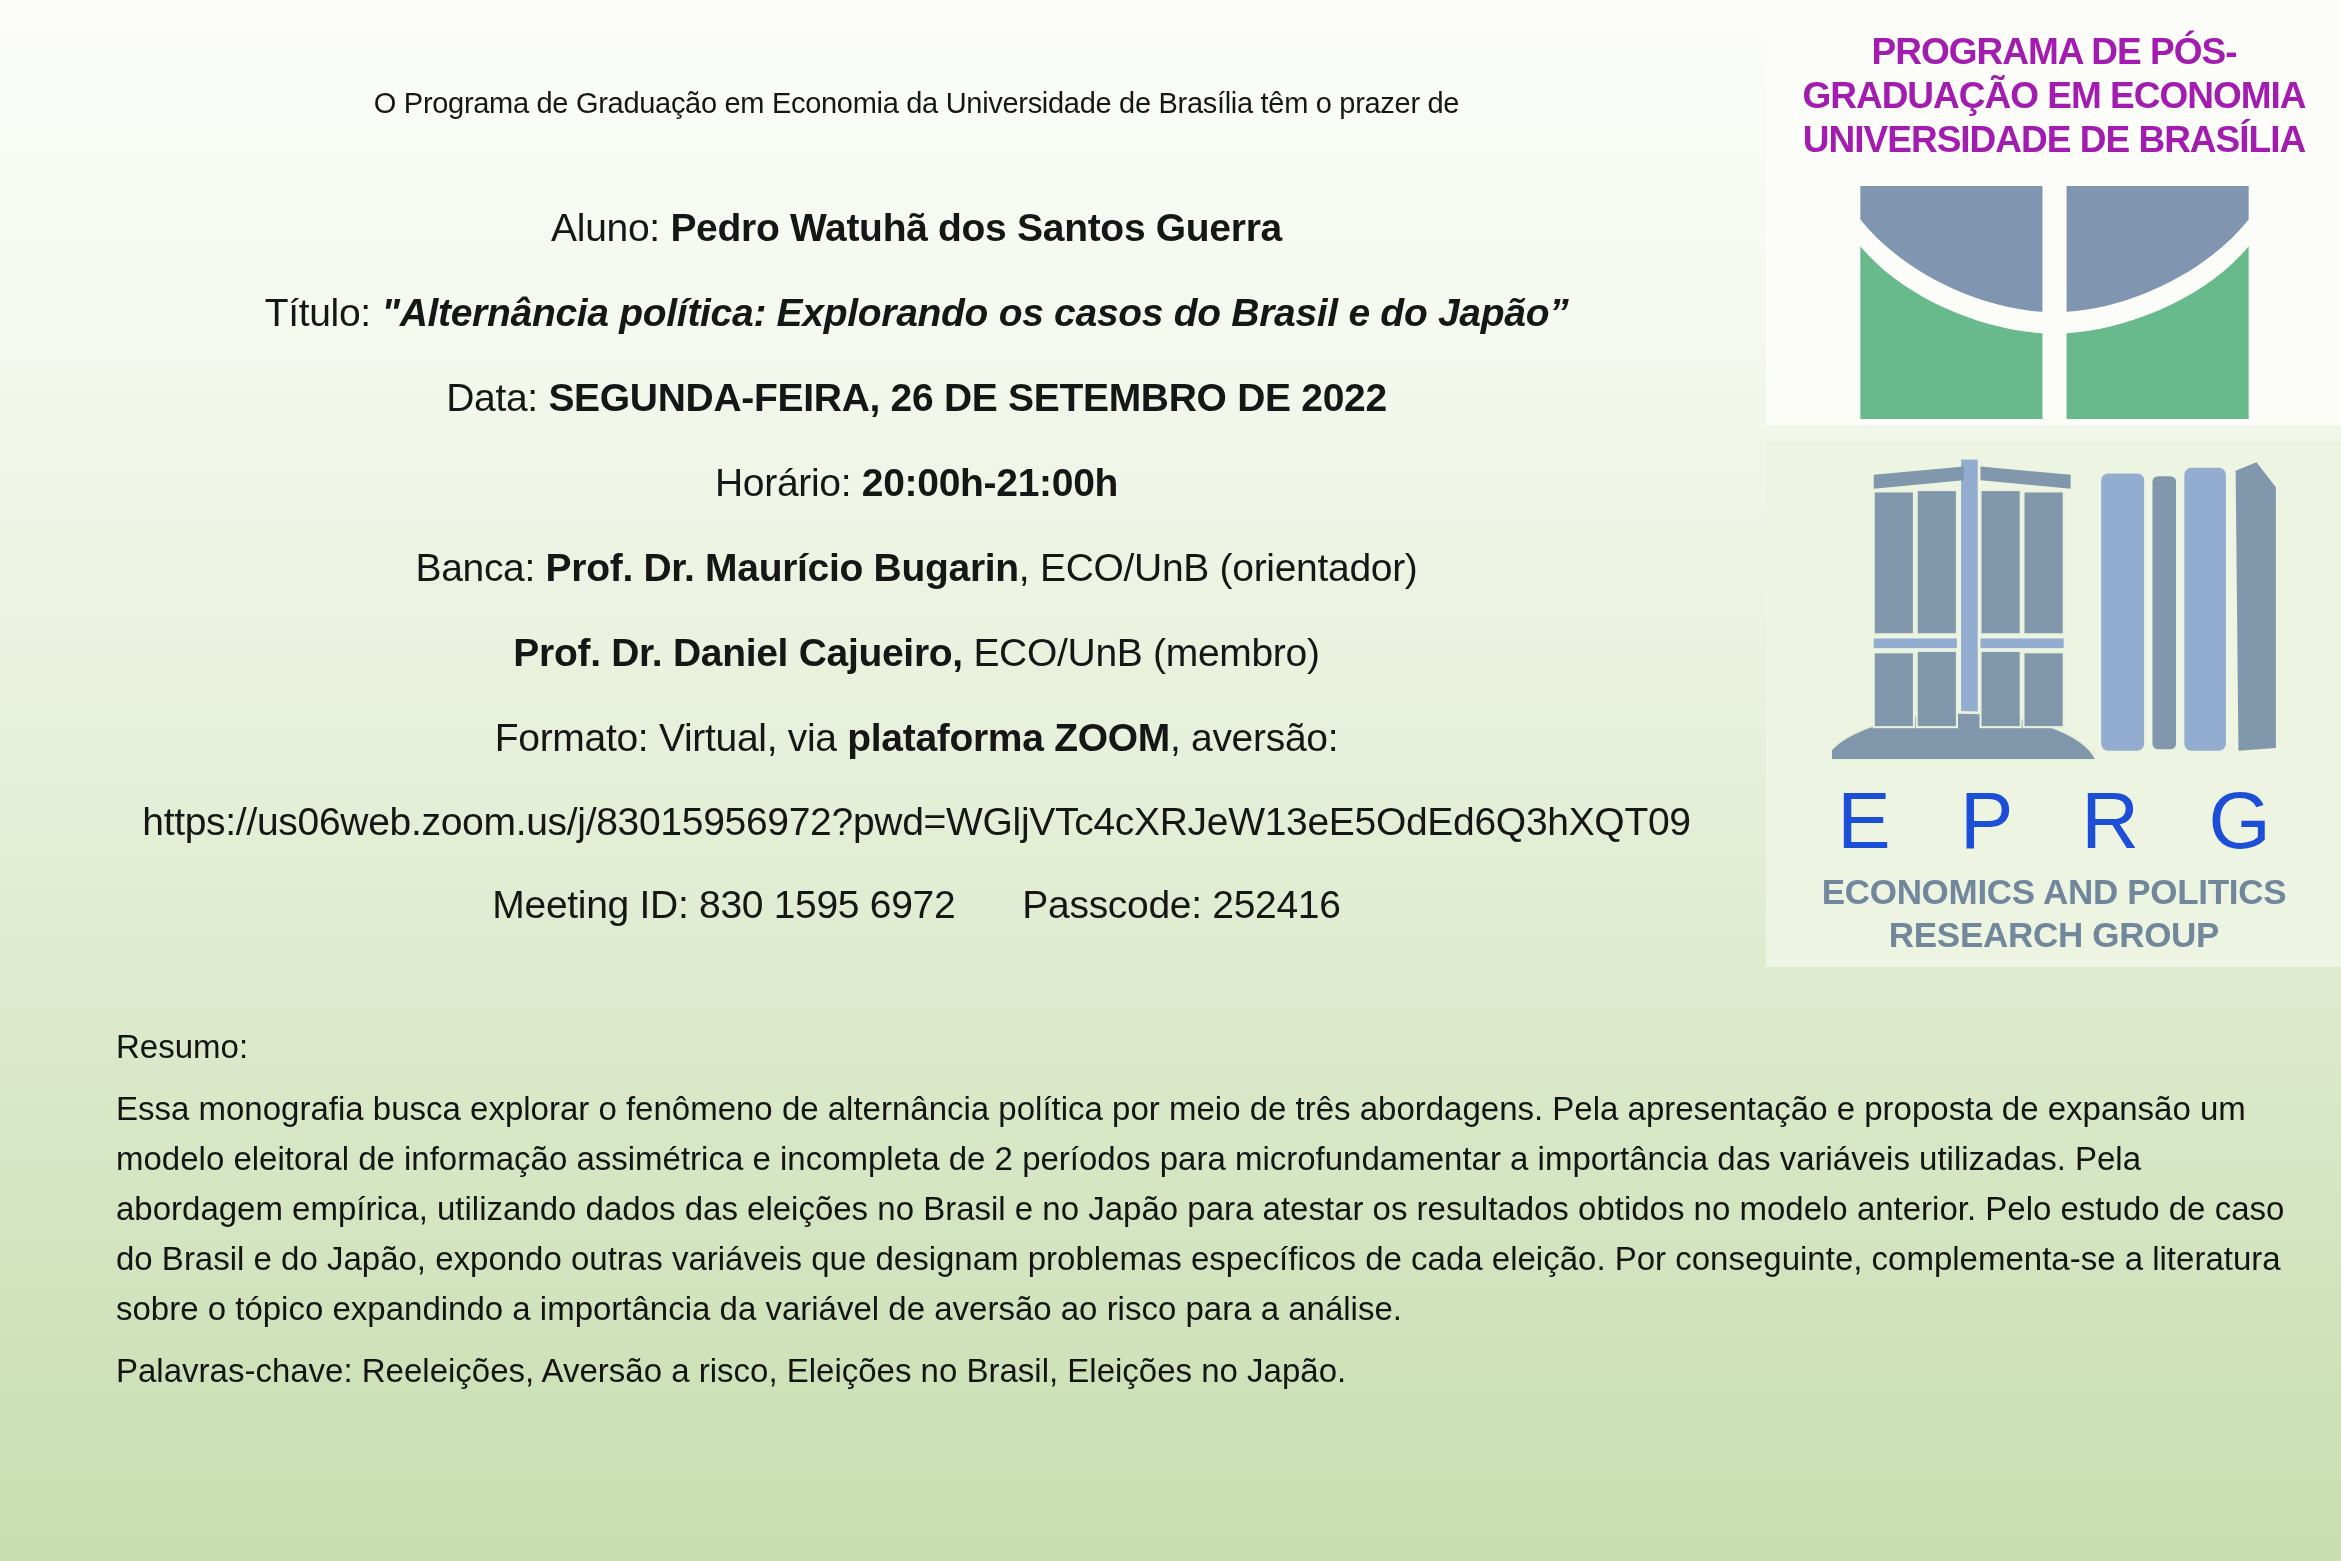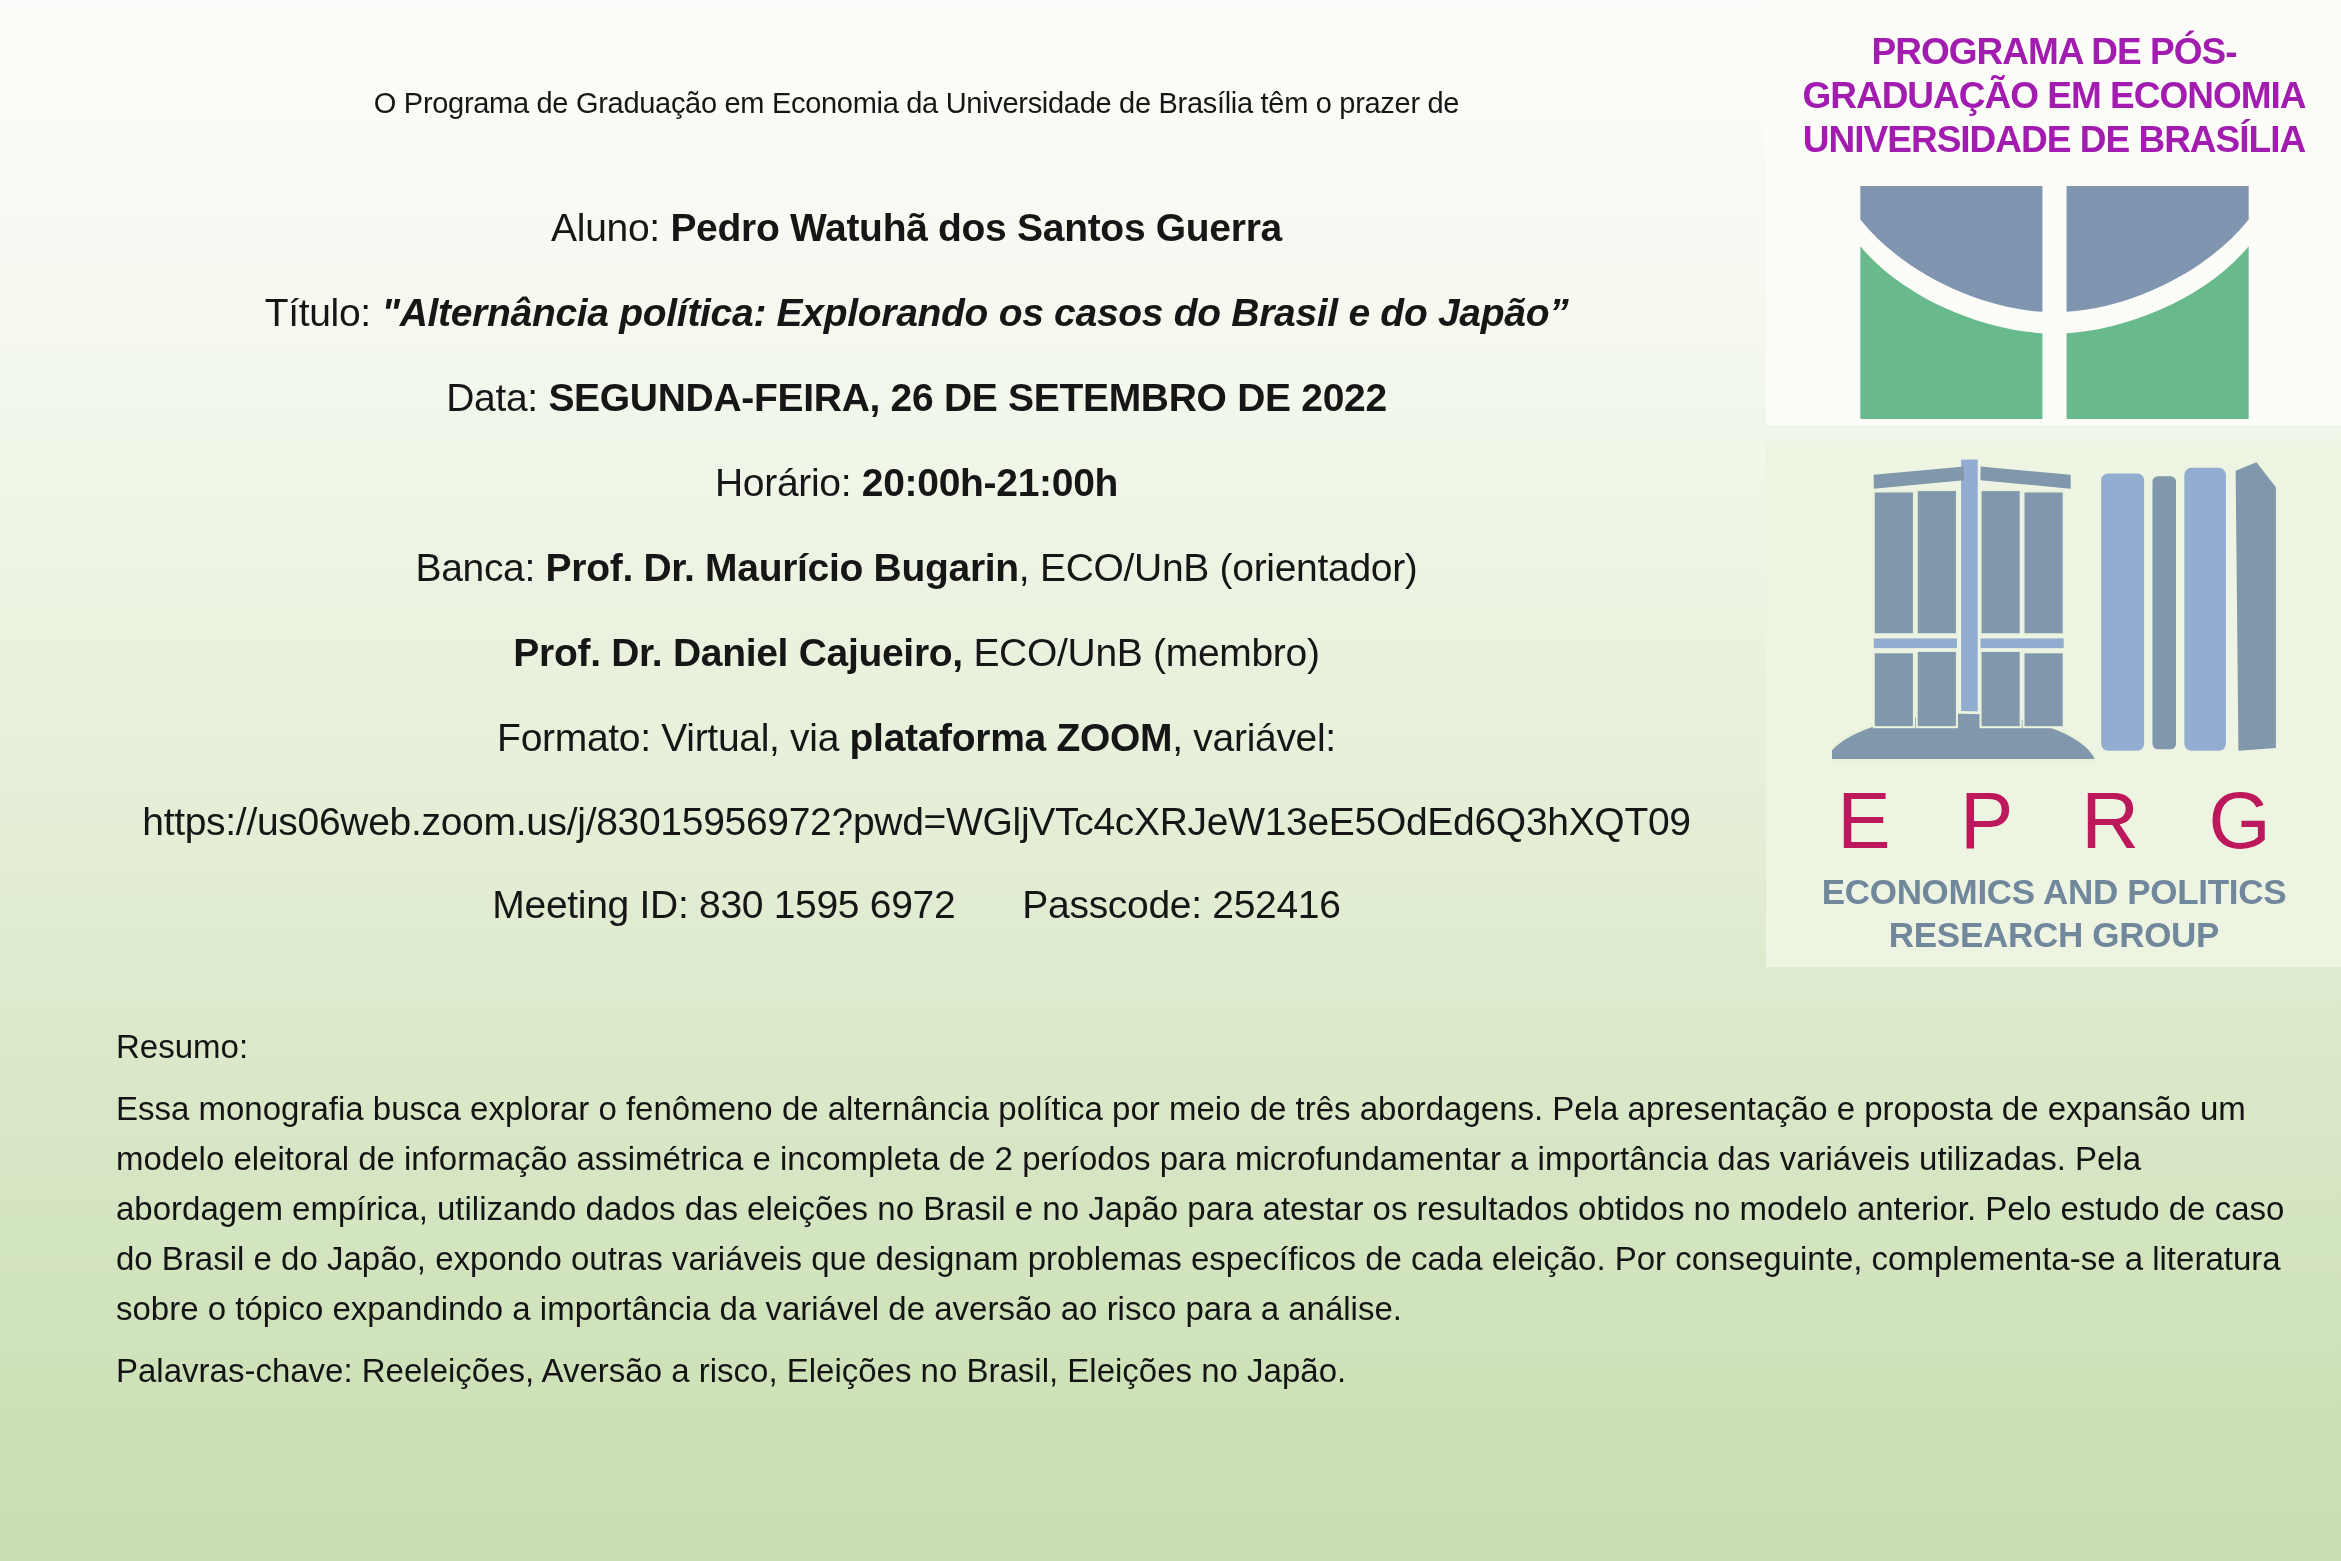", variável:" span { text: variável -> aversão }
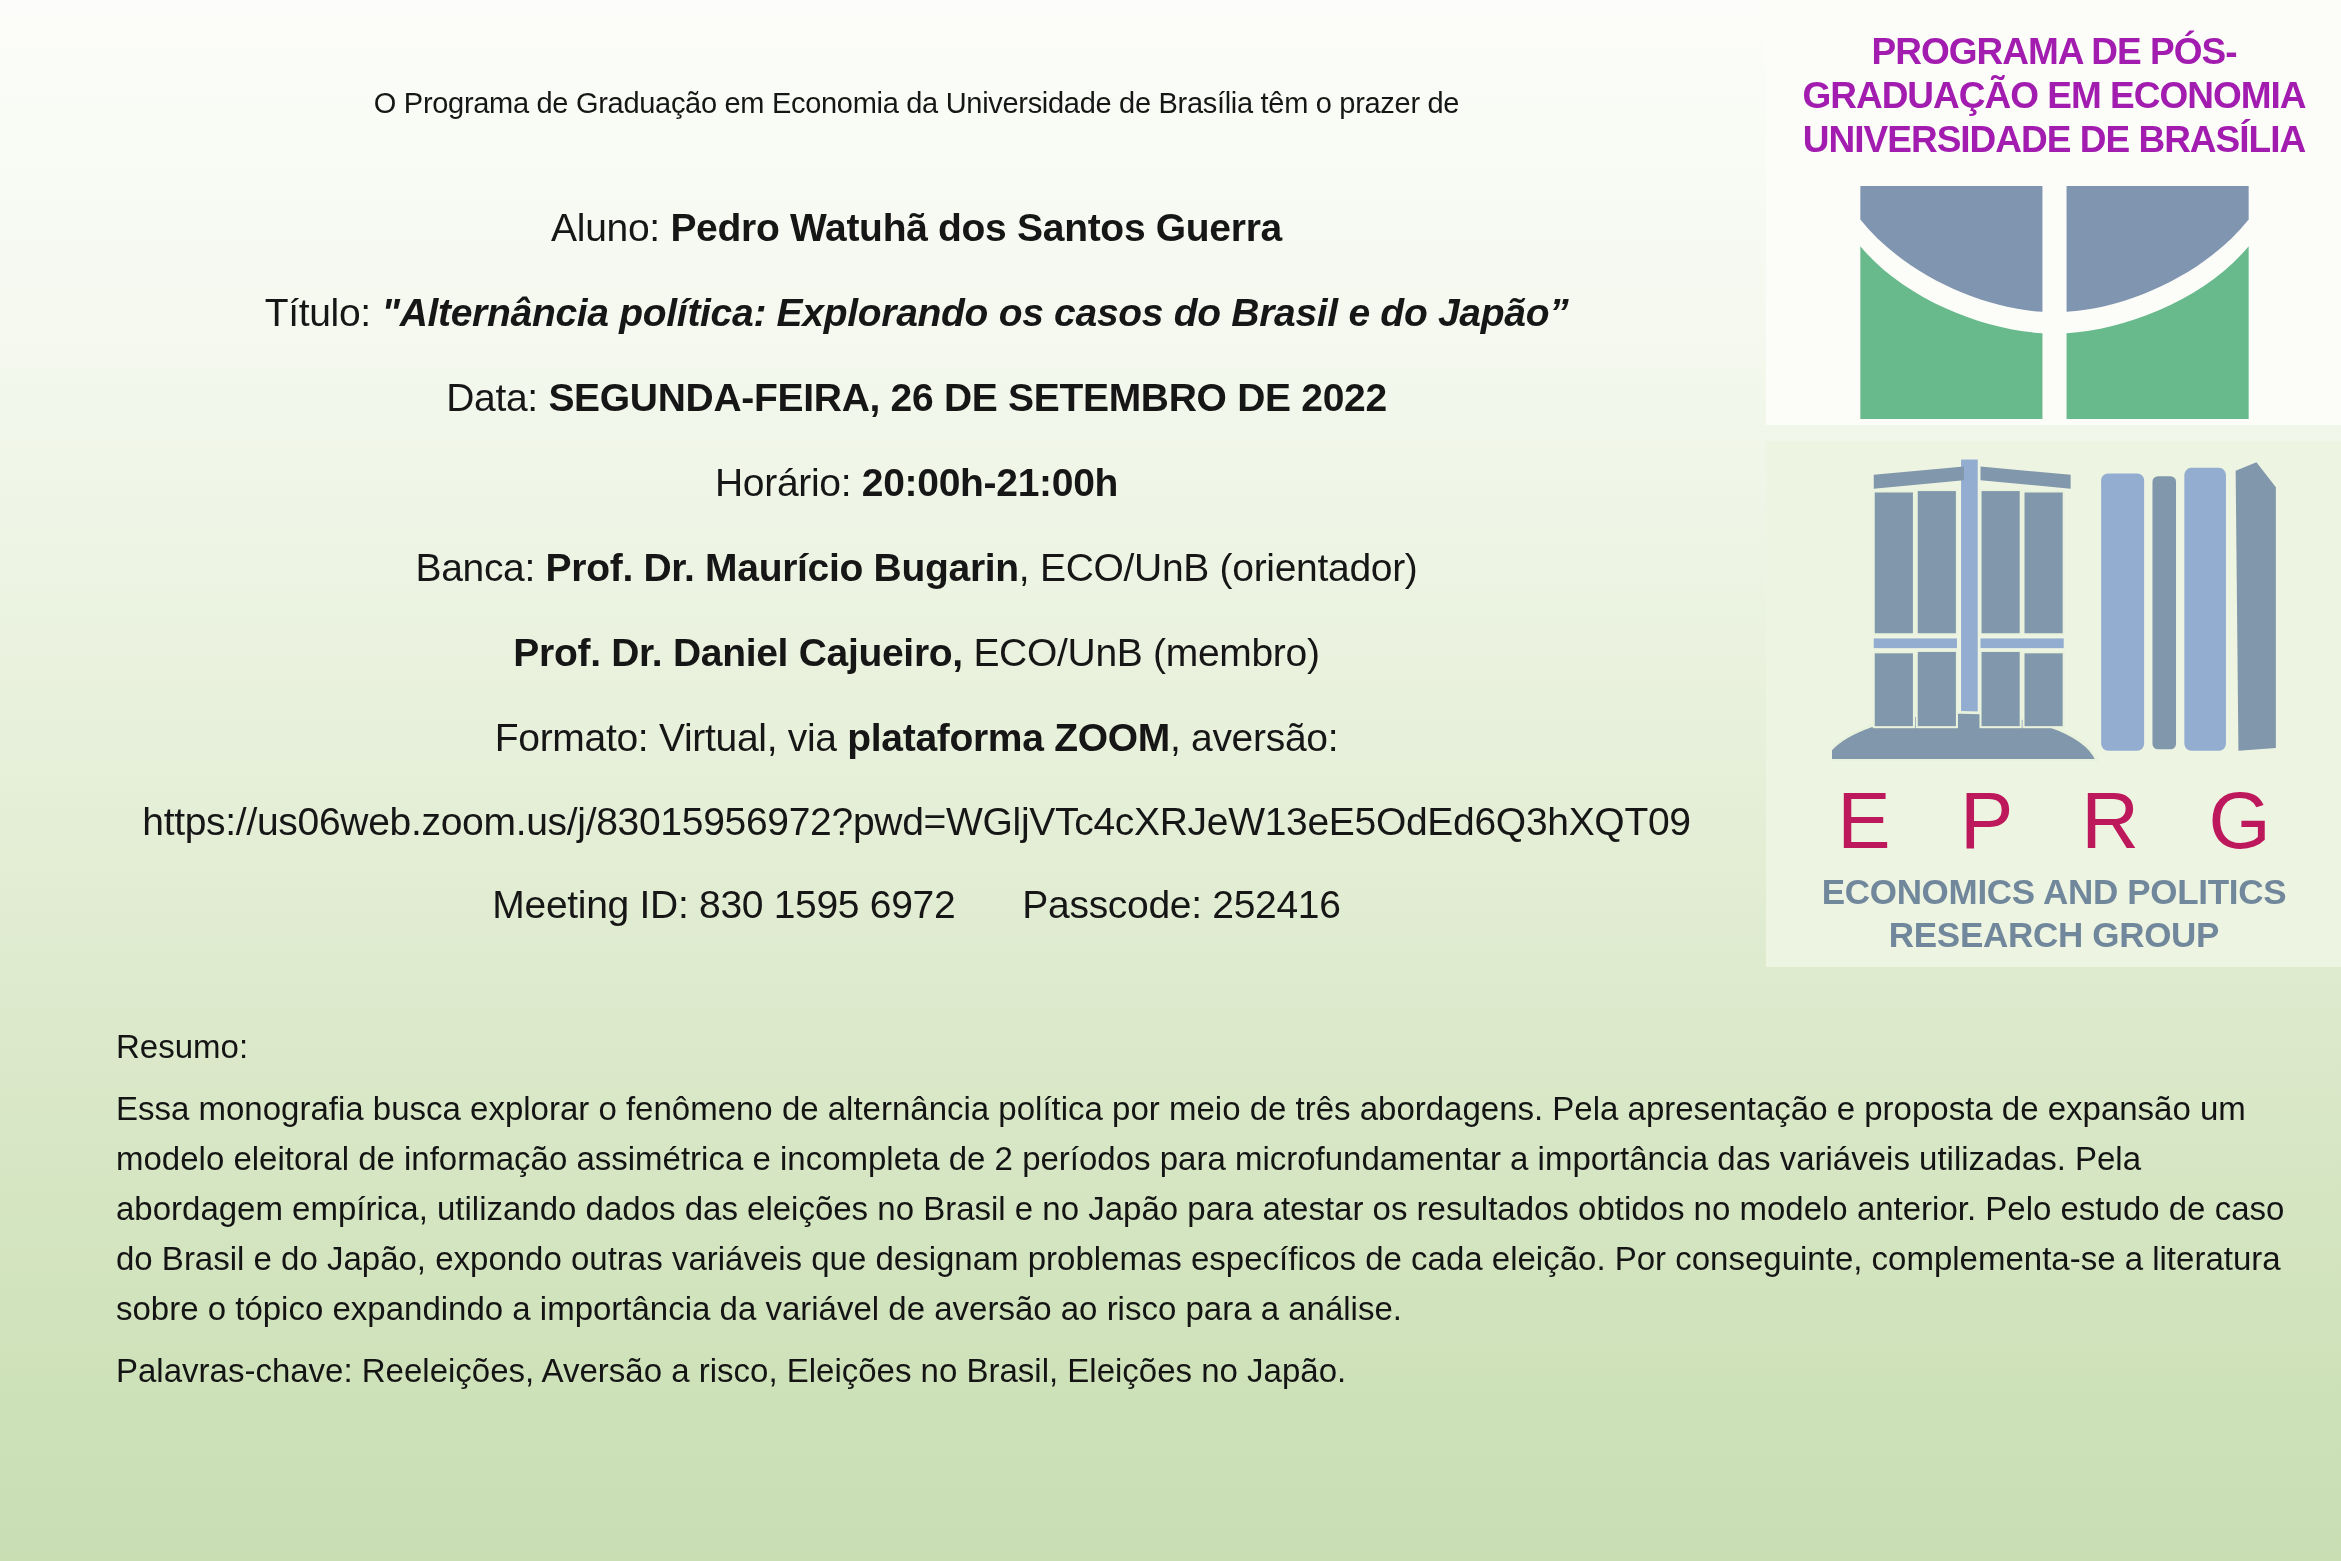"E P R G" .eprg { color: #be185d -> #1d4ed8 }
